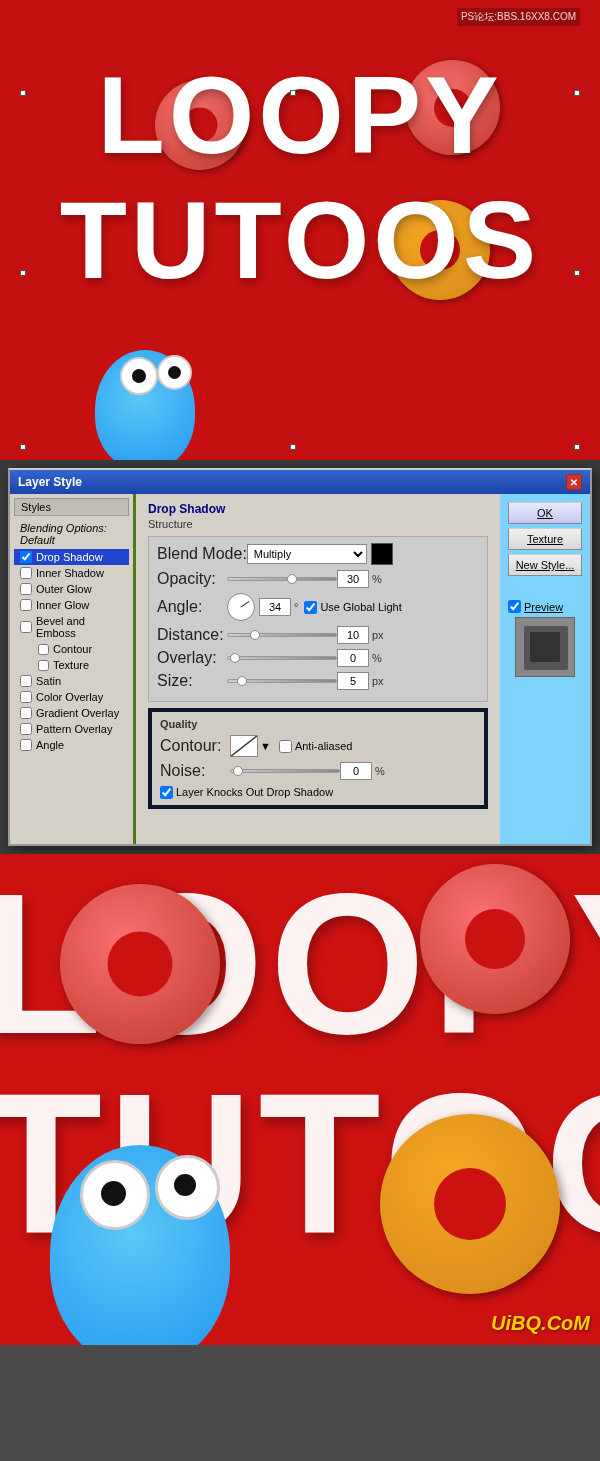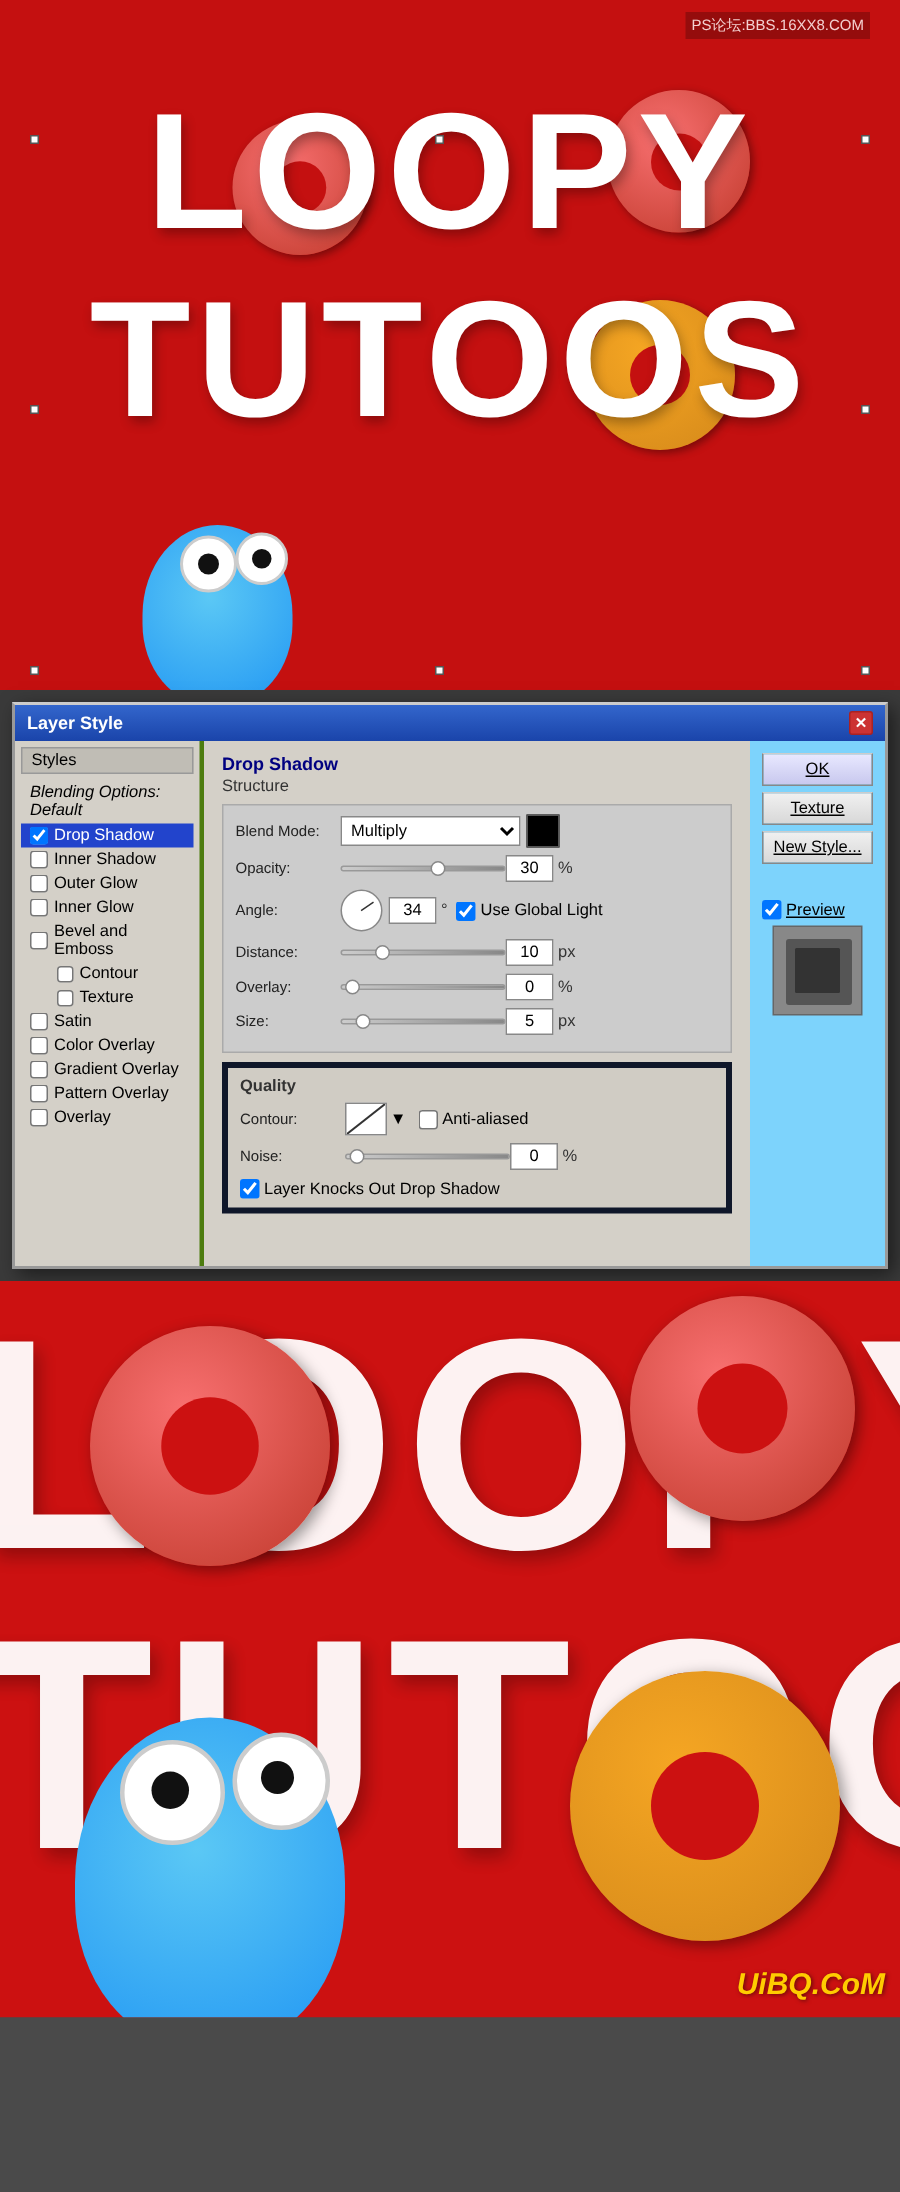"Blend Mode:" .field-label { font-size: 10px -> 16px }
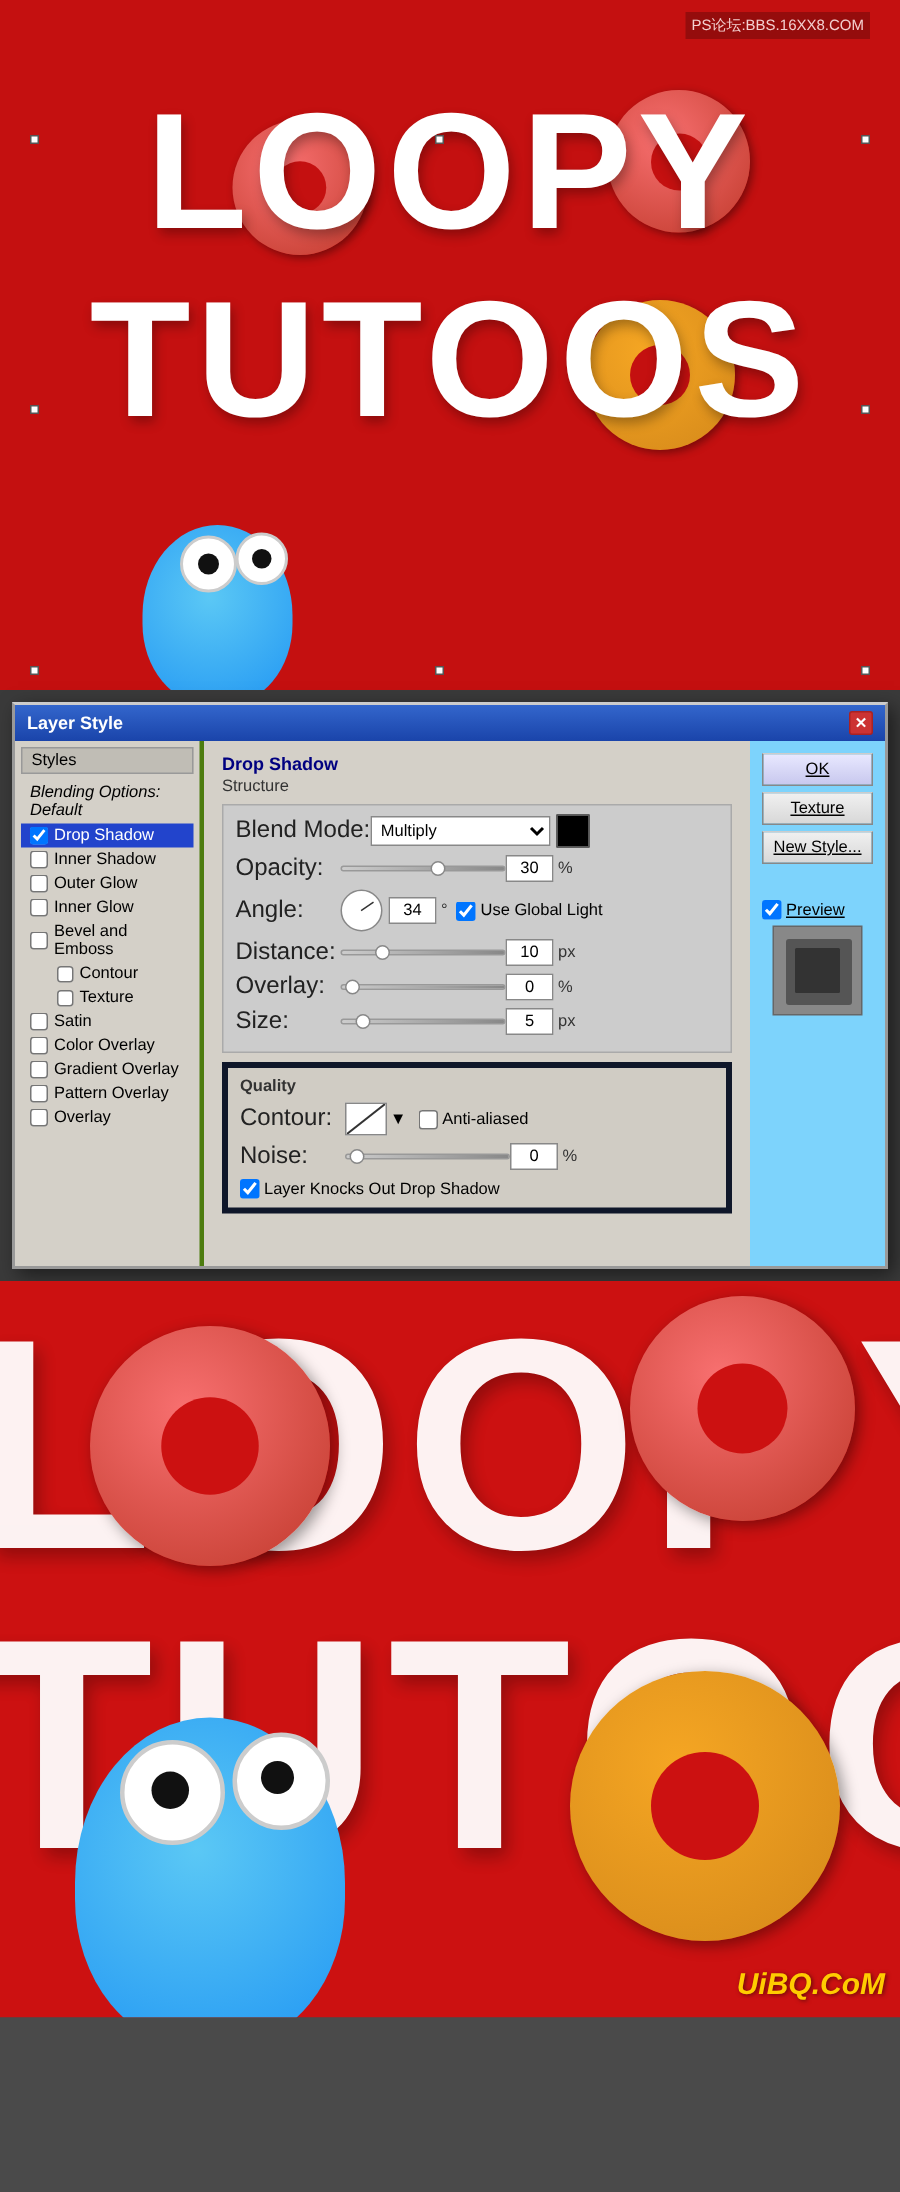"Use Global Light" .checkbox-label { align-items: center -> none }
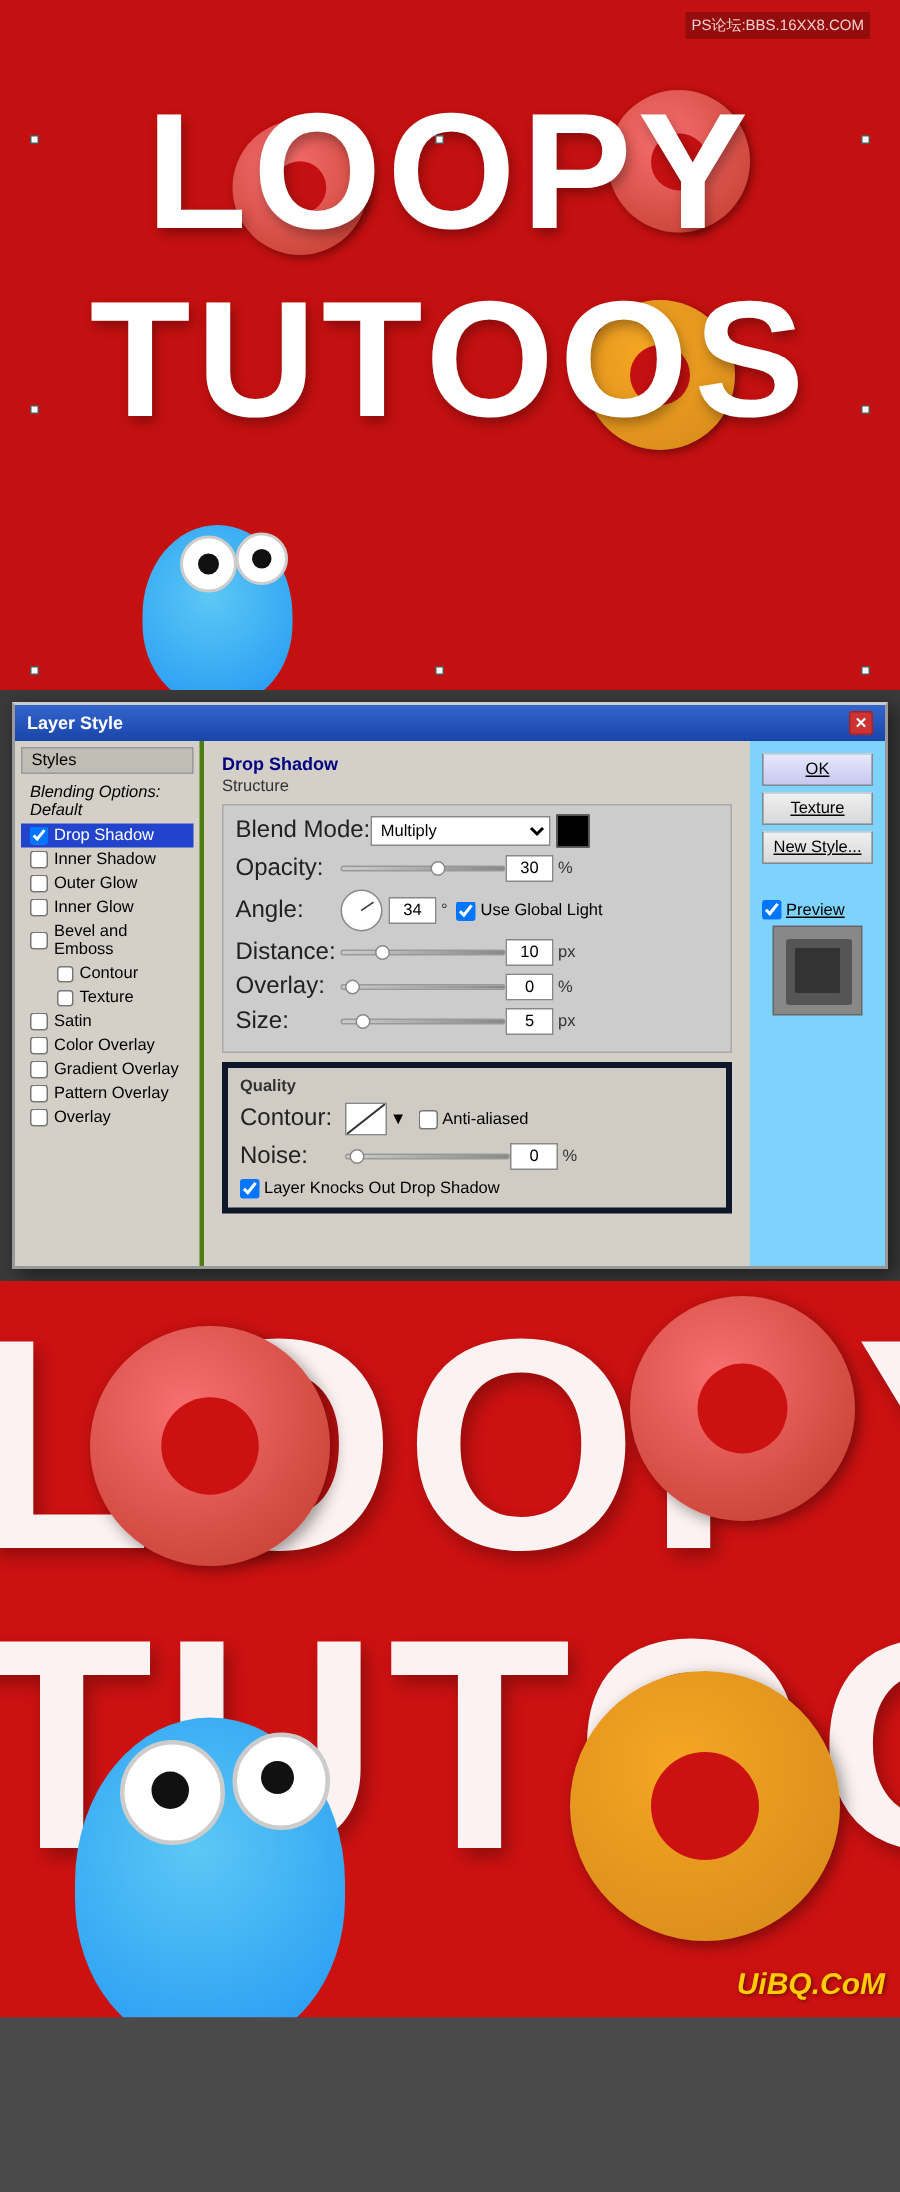"Overlay" span { text: Overlay -> Angle }
